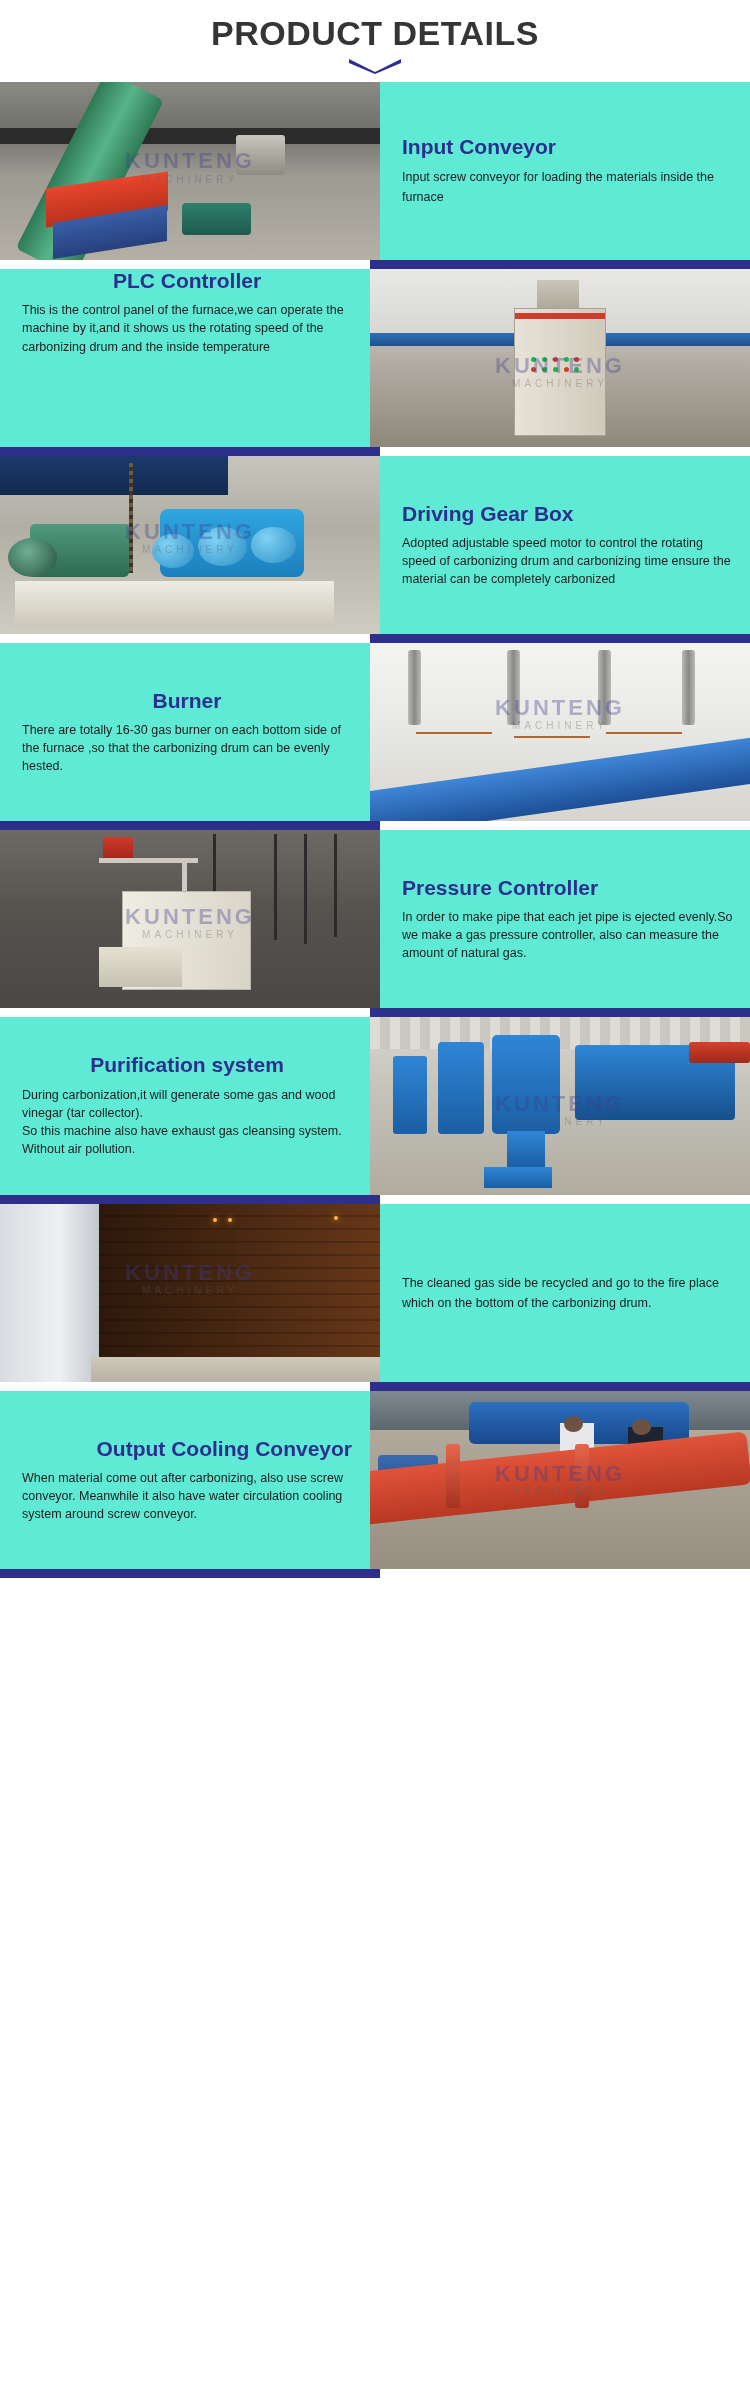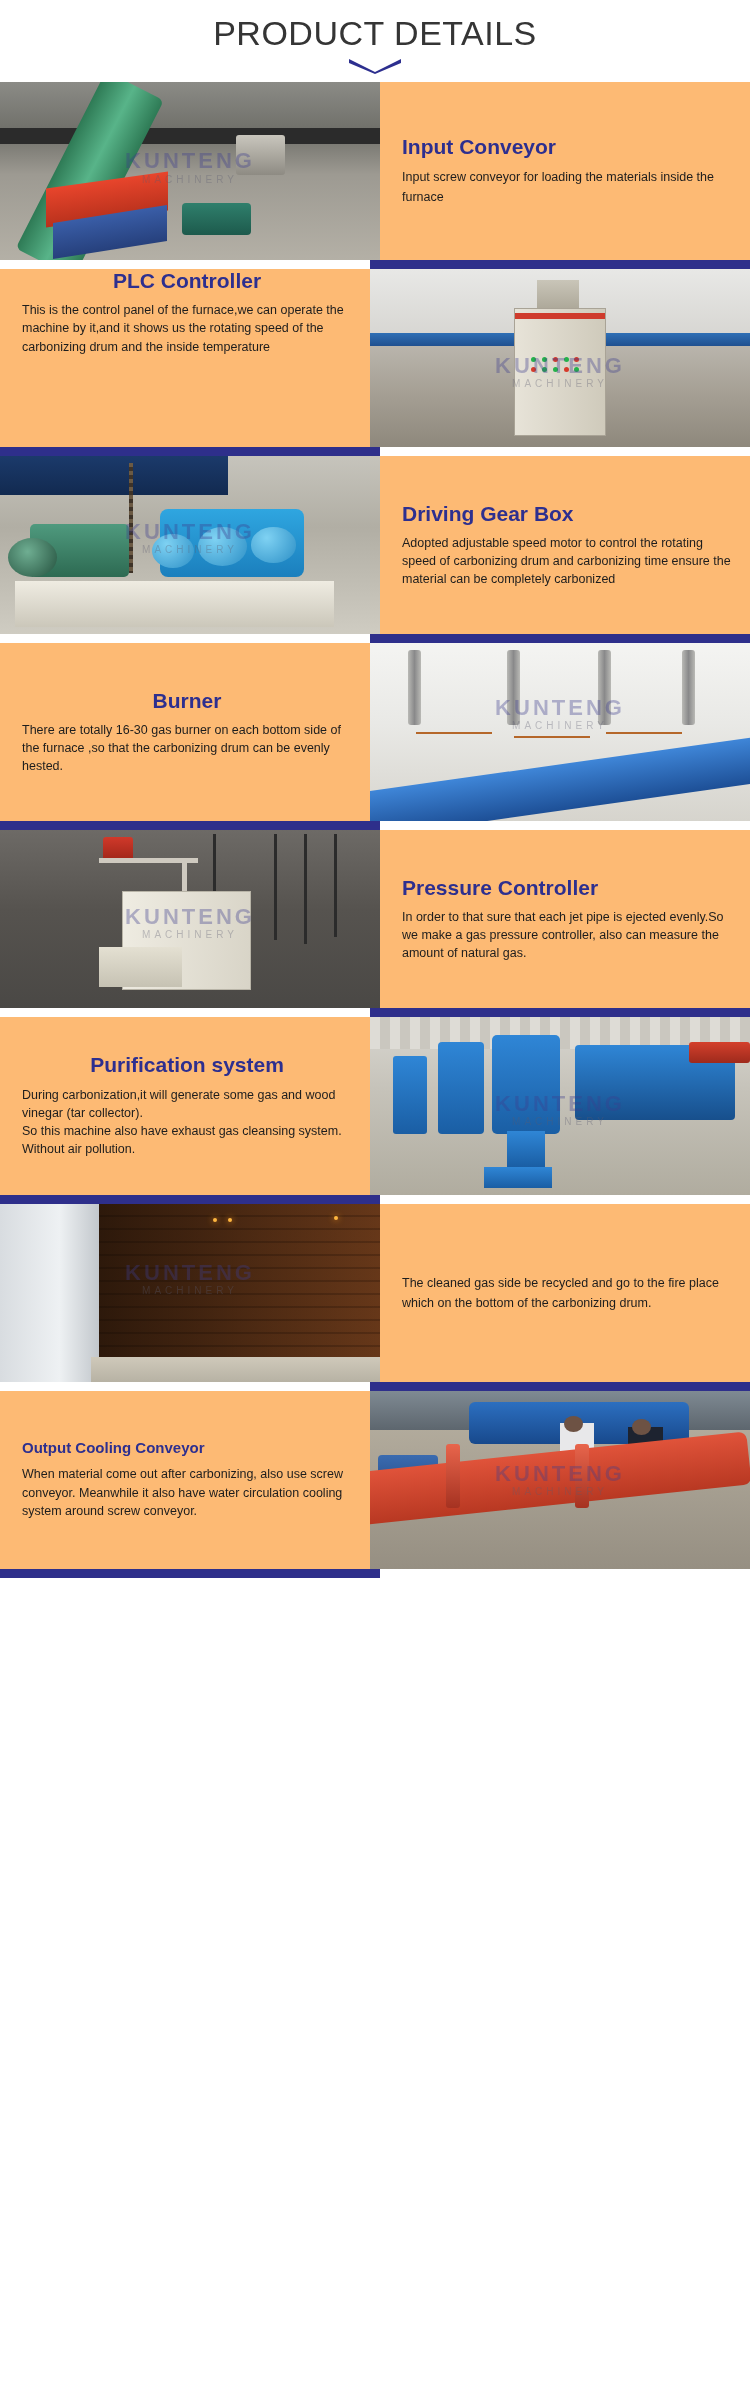"PRODUCT DETAILS" .page-title { font-weight: normal -> bold }
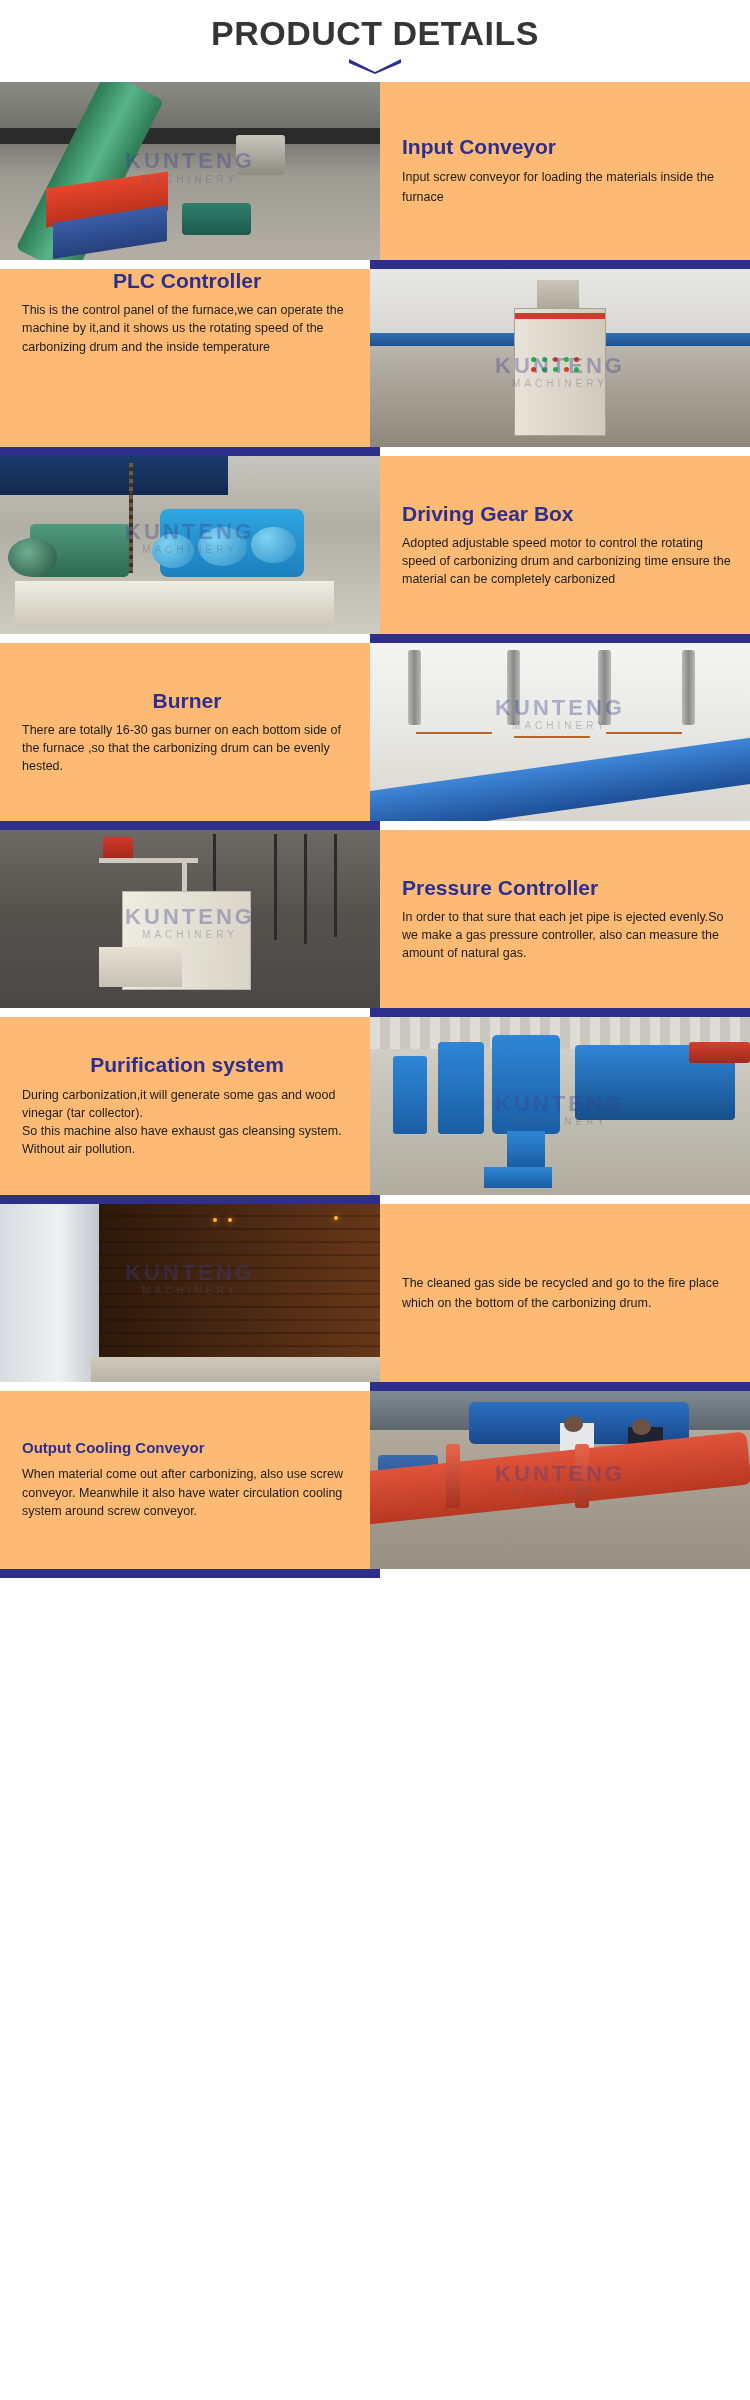"Input Conveyor" .textcol { background: #fdba74 -> #5eead4 }
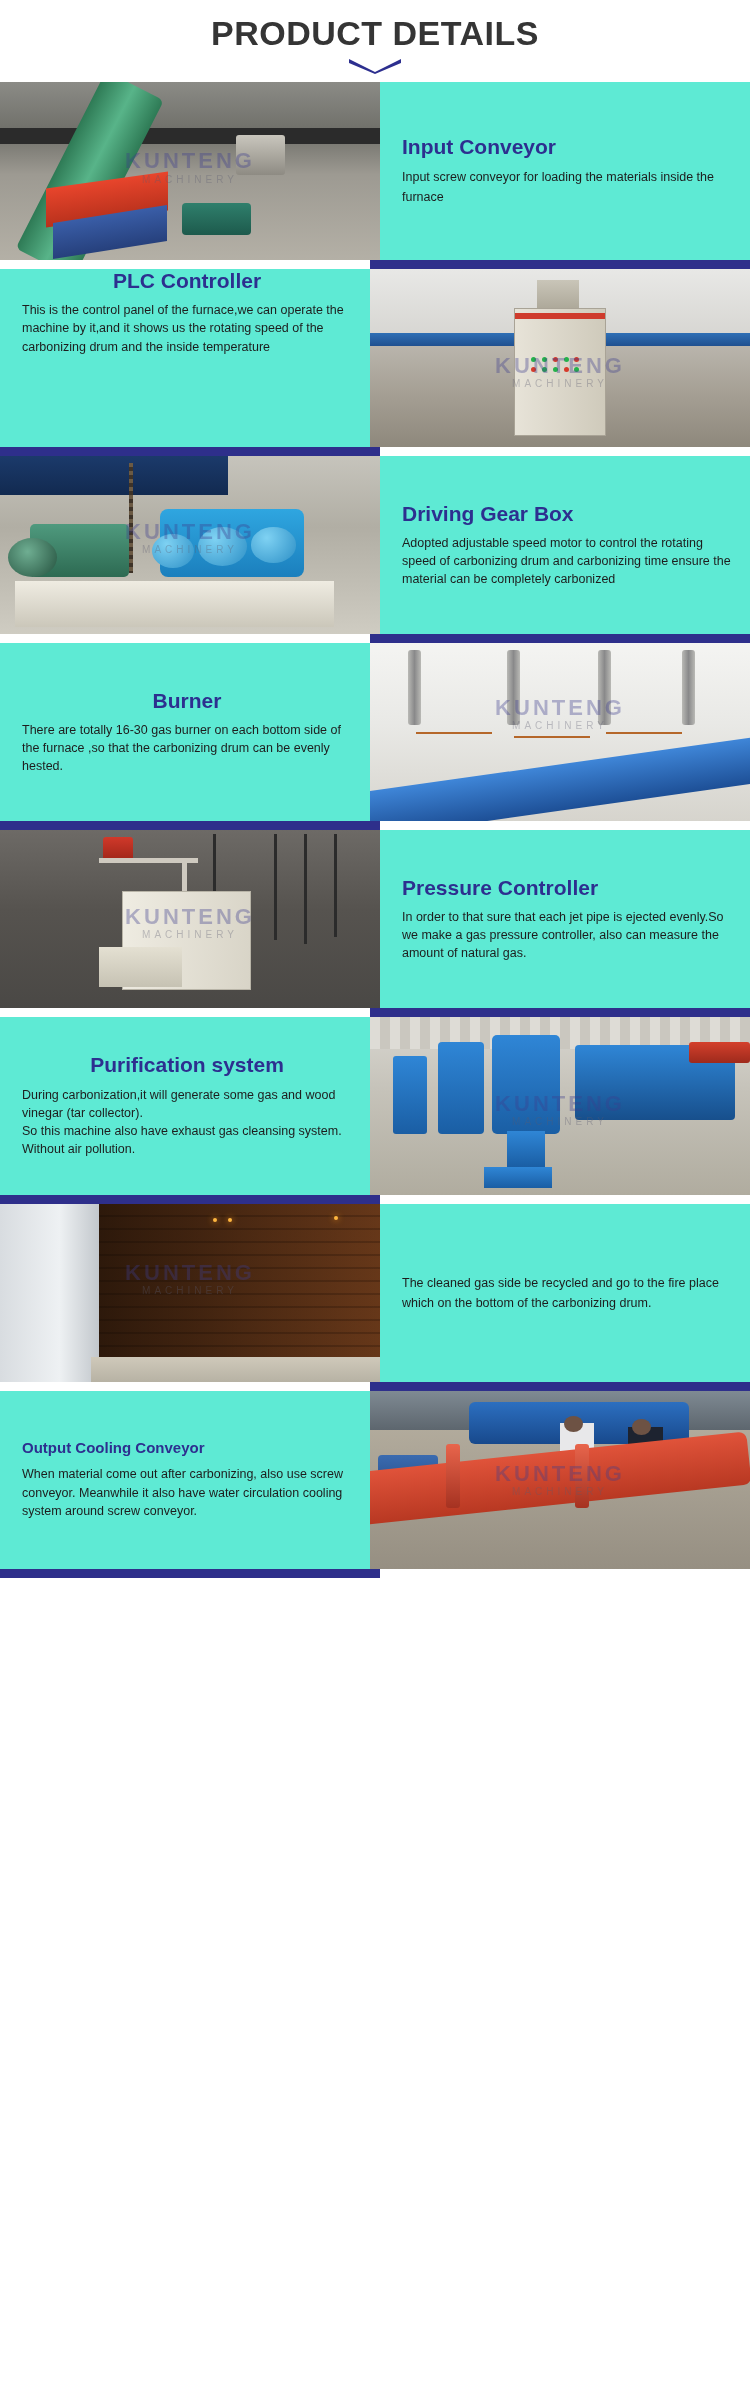"In order to that sure" div.sec-text { text: that sure -> make pipe }
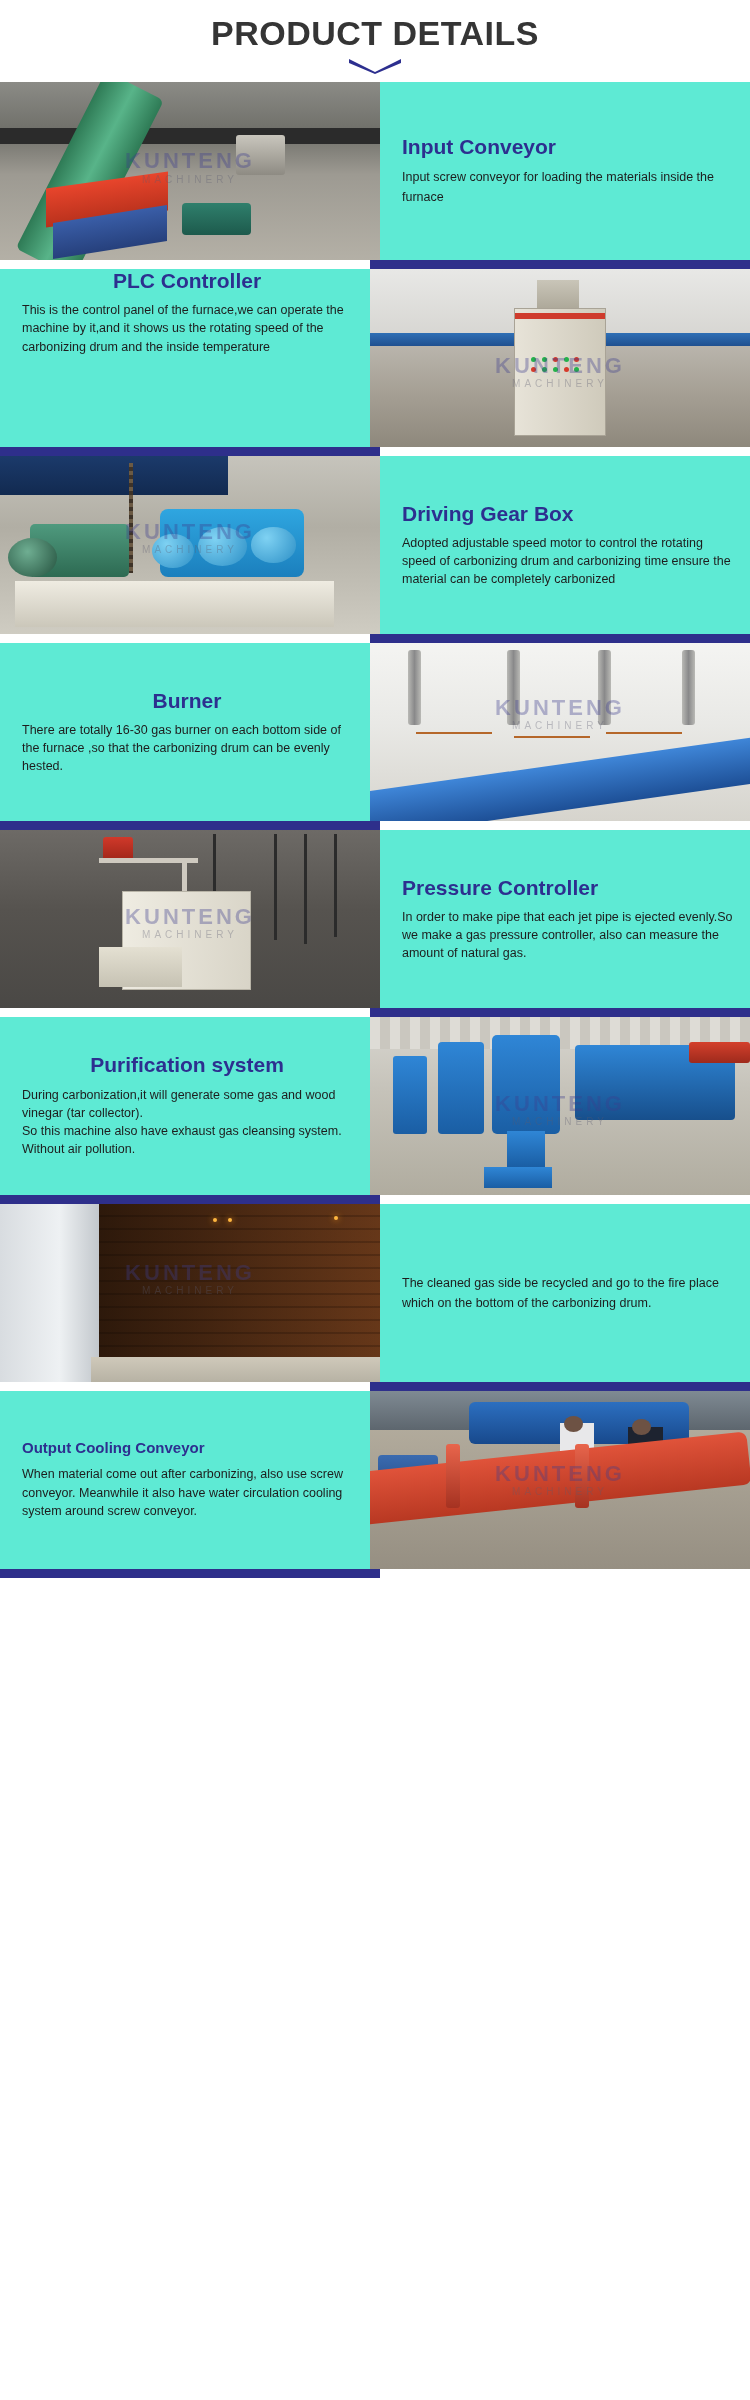"Output Cooling Conveyor" div.sec-heading { font-size: 15px -> 21px; text-align: left -> right }
